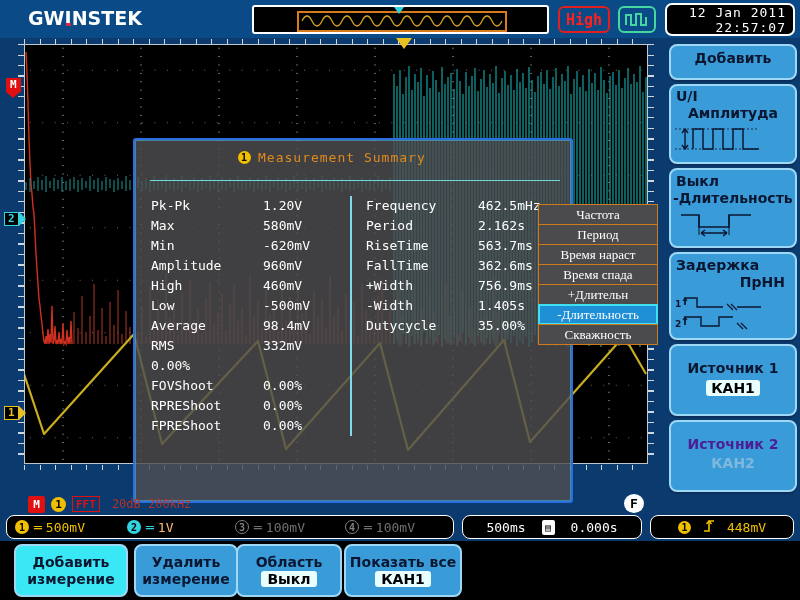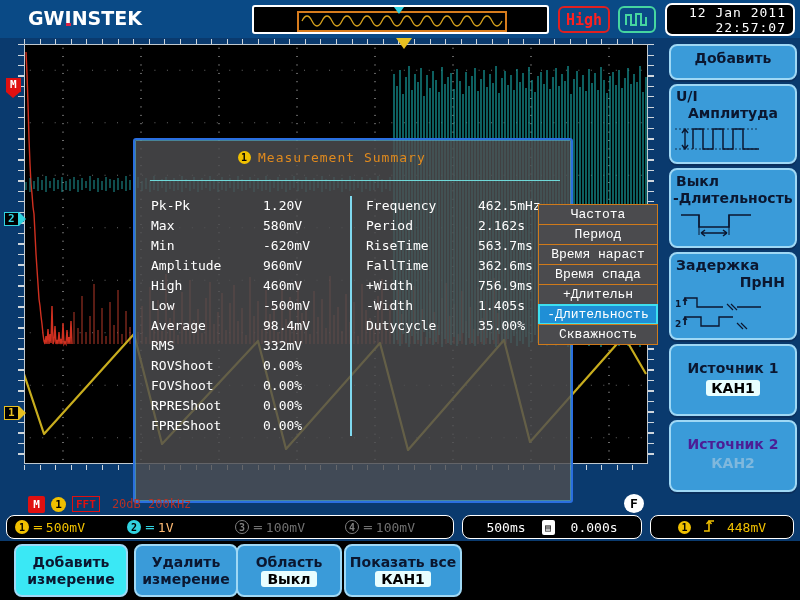"Частота" .ctxitem { font-family: Liberation Mono, monospace -> Liberation Serif, serif }
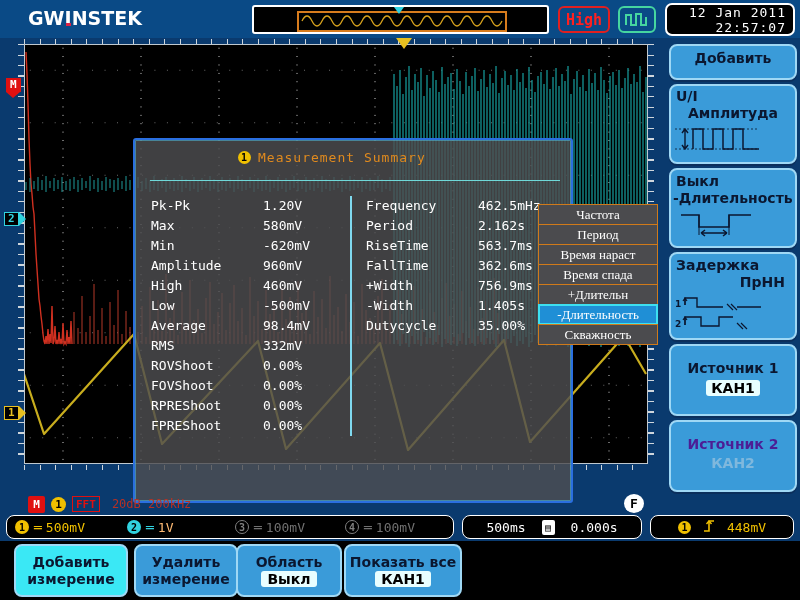"ROVShoot" span.k { html: <span>ROVShoot</span> -> none }
